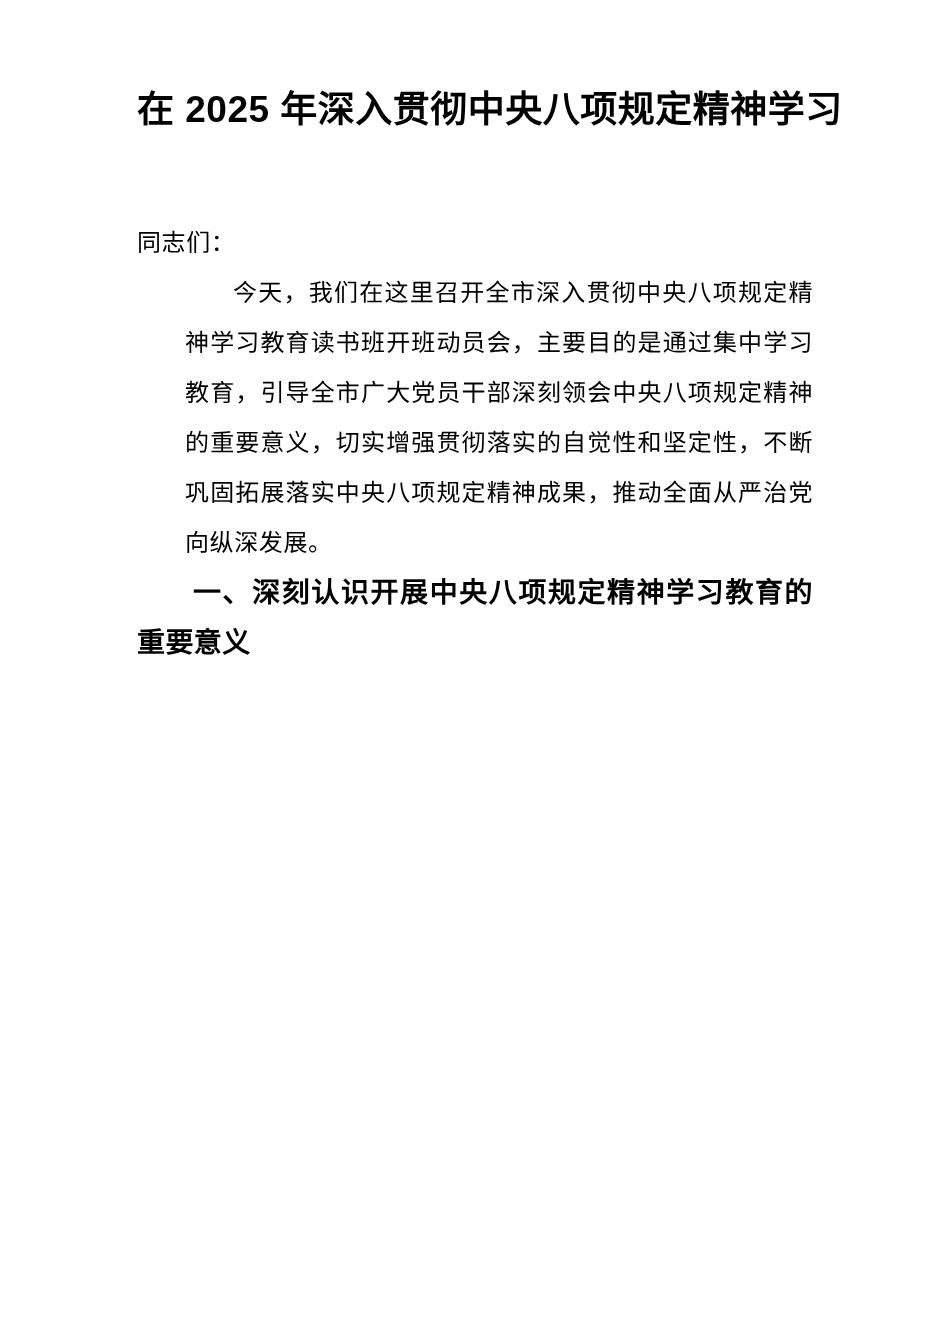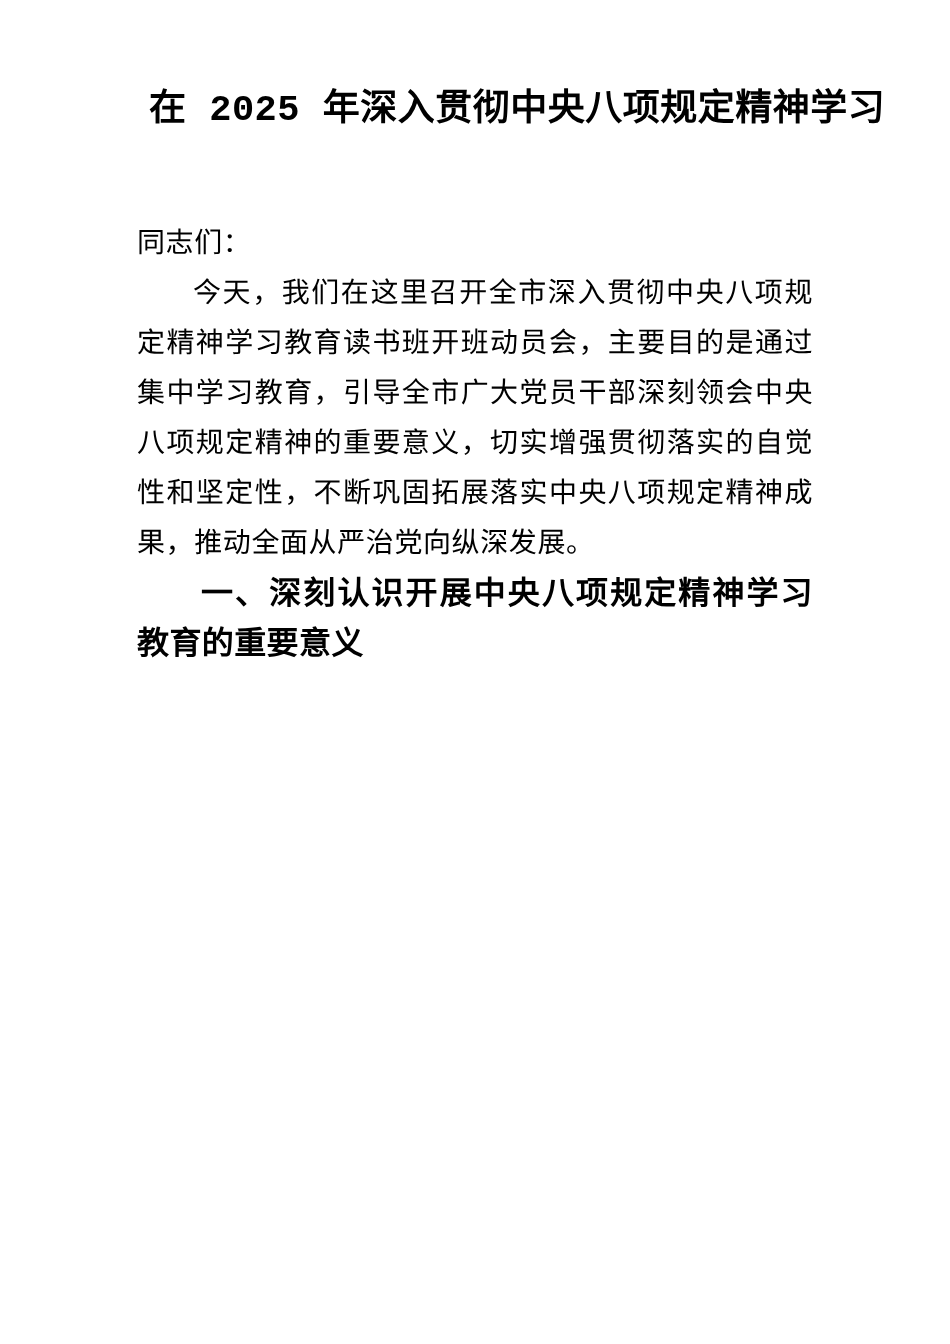"在 2025 年深入贯彻中央八项规定精神学习" .doc-title { font-family: Liberation Mono, monospace -> Liberation Sans, sans-serif; margin: 12px -> 0; padding-top: 48px -> 60px }
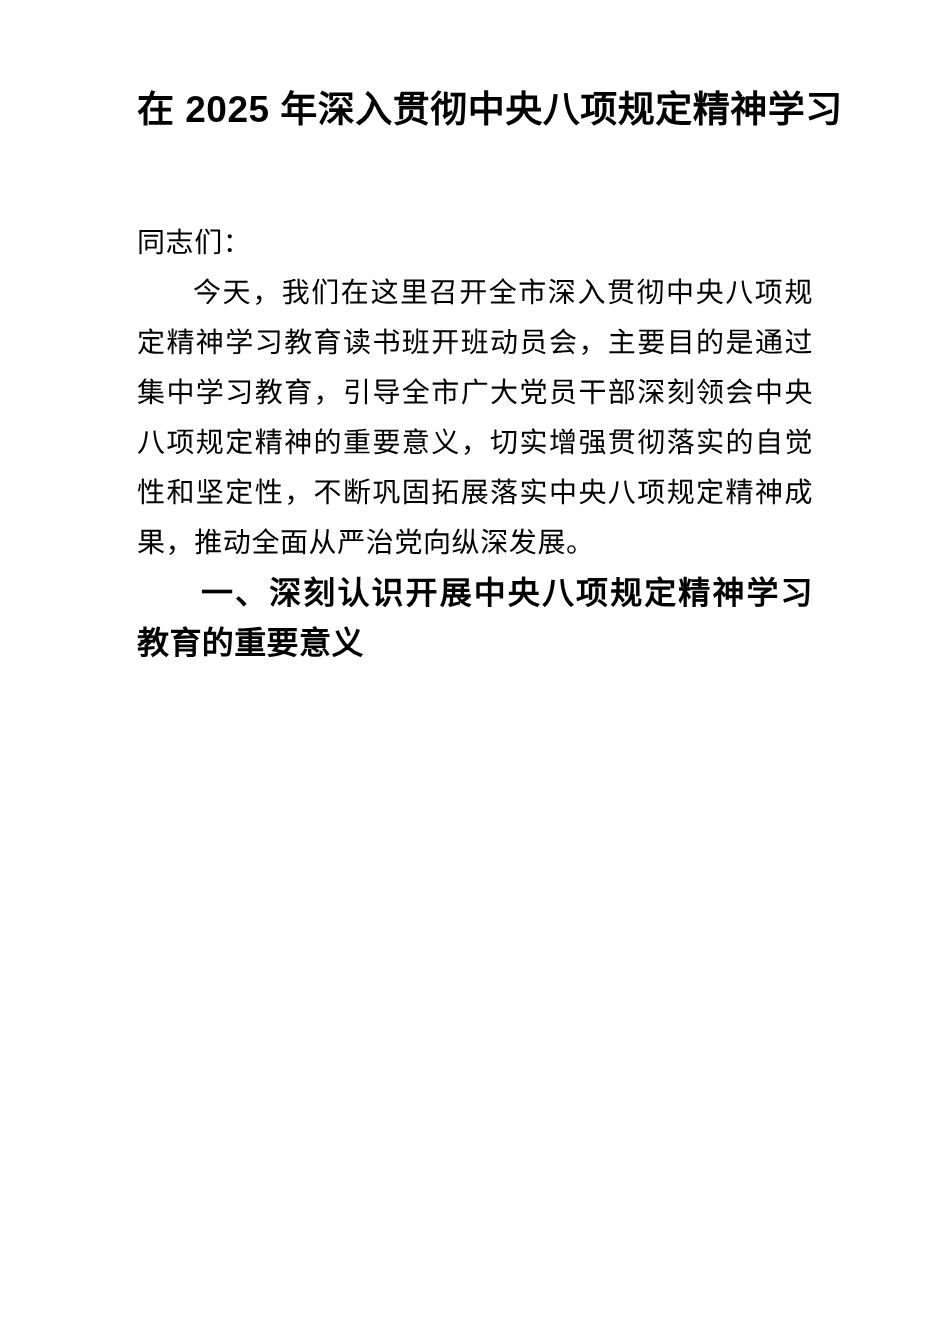"同志们：" p.body-para { font-size: 28px -> 24px }
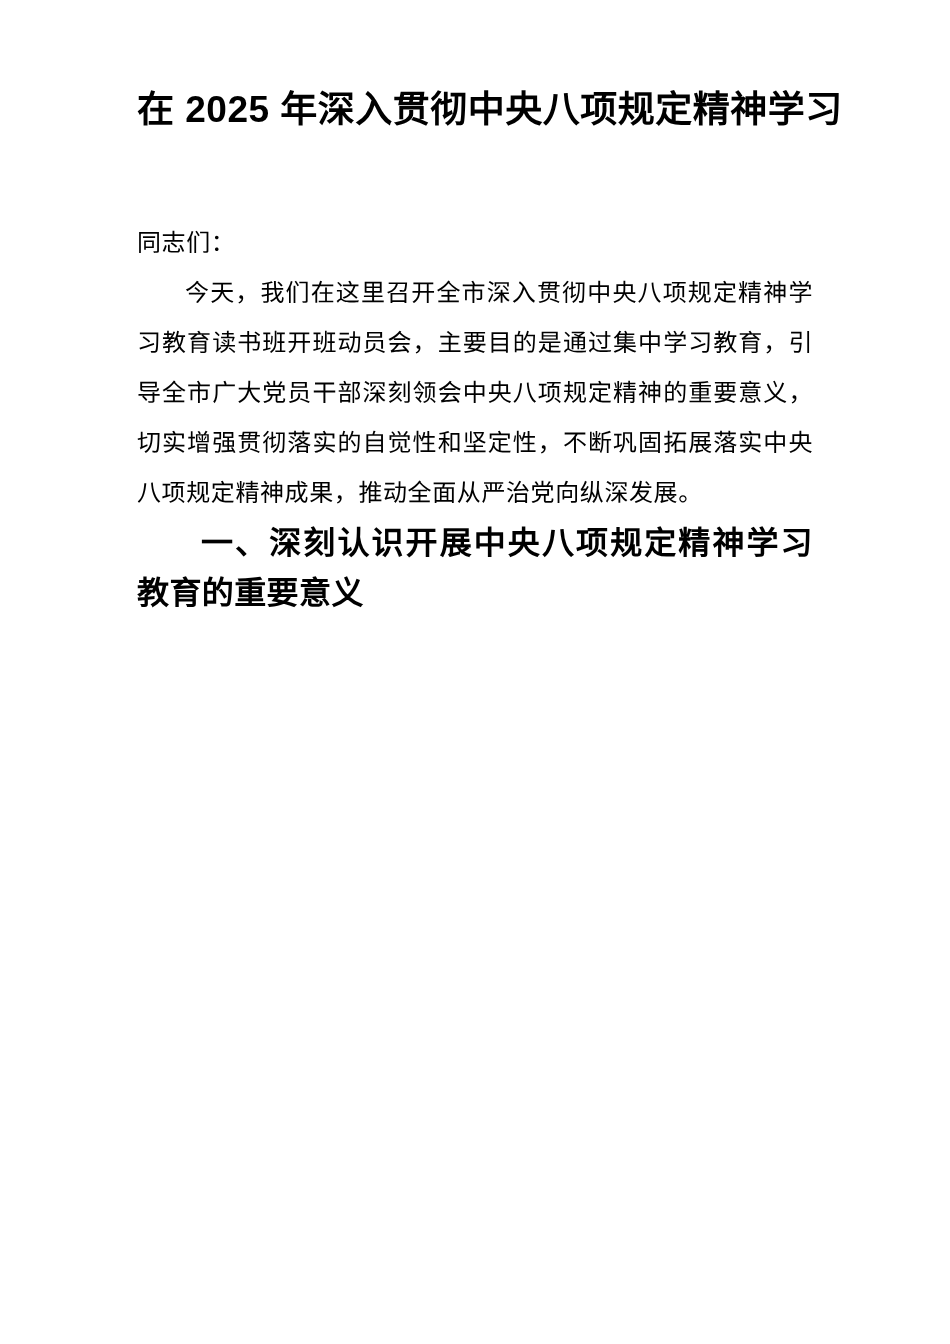"今天，我们在这里召开全市深入贯彻中央八项规定精神学习教育读书班开班动员会，主要目" p.indent { margin-left: none -> 48px }
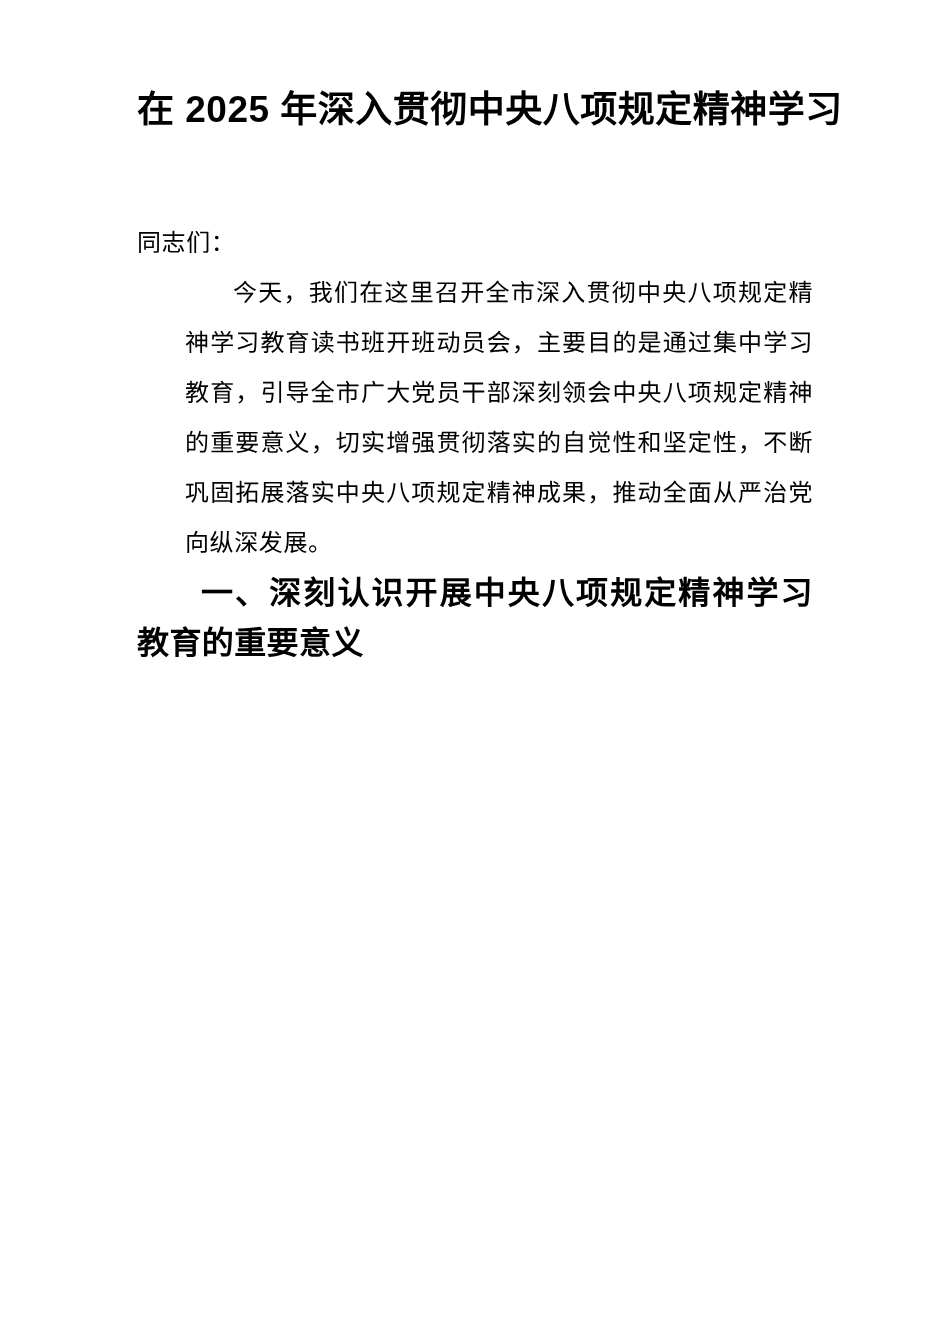"一、深刻认识开展中央八项规定精神学习教育的重要意义" p.section-heading { font-size: 32px -> 28px }
